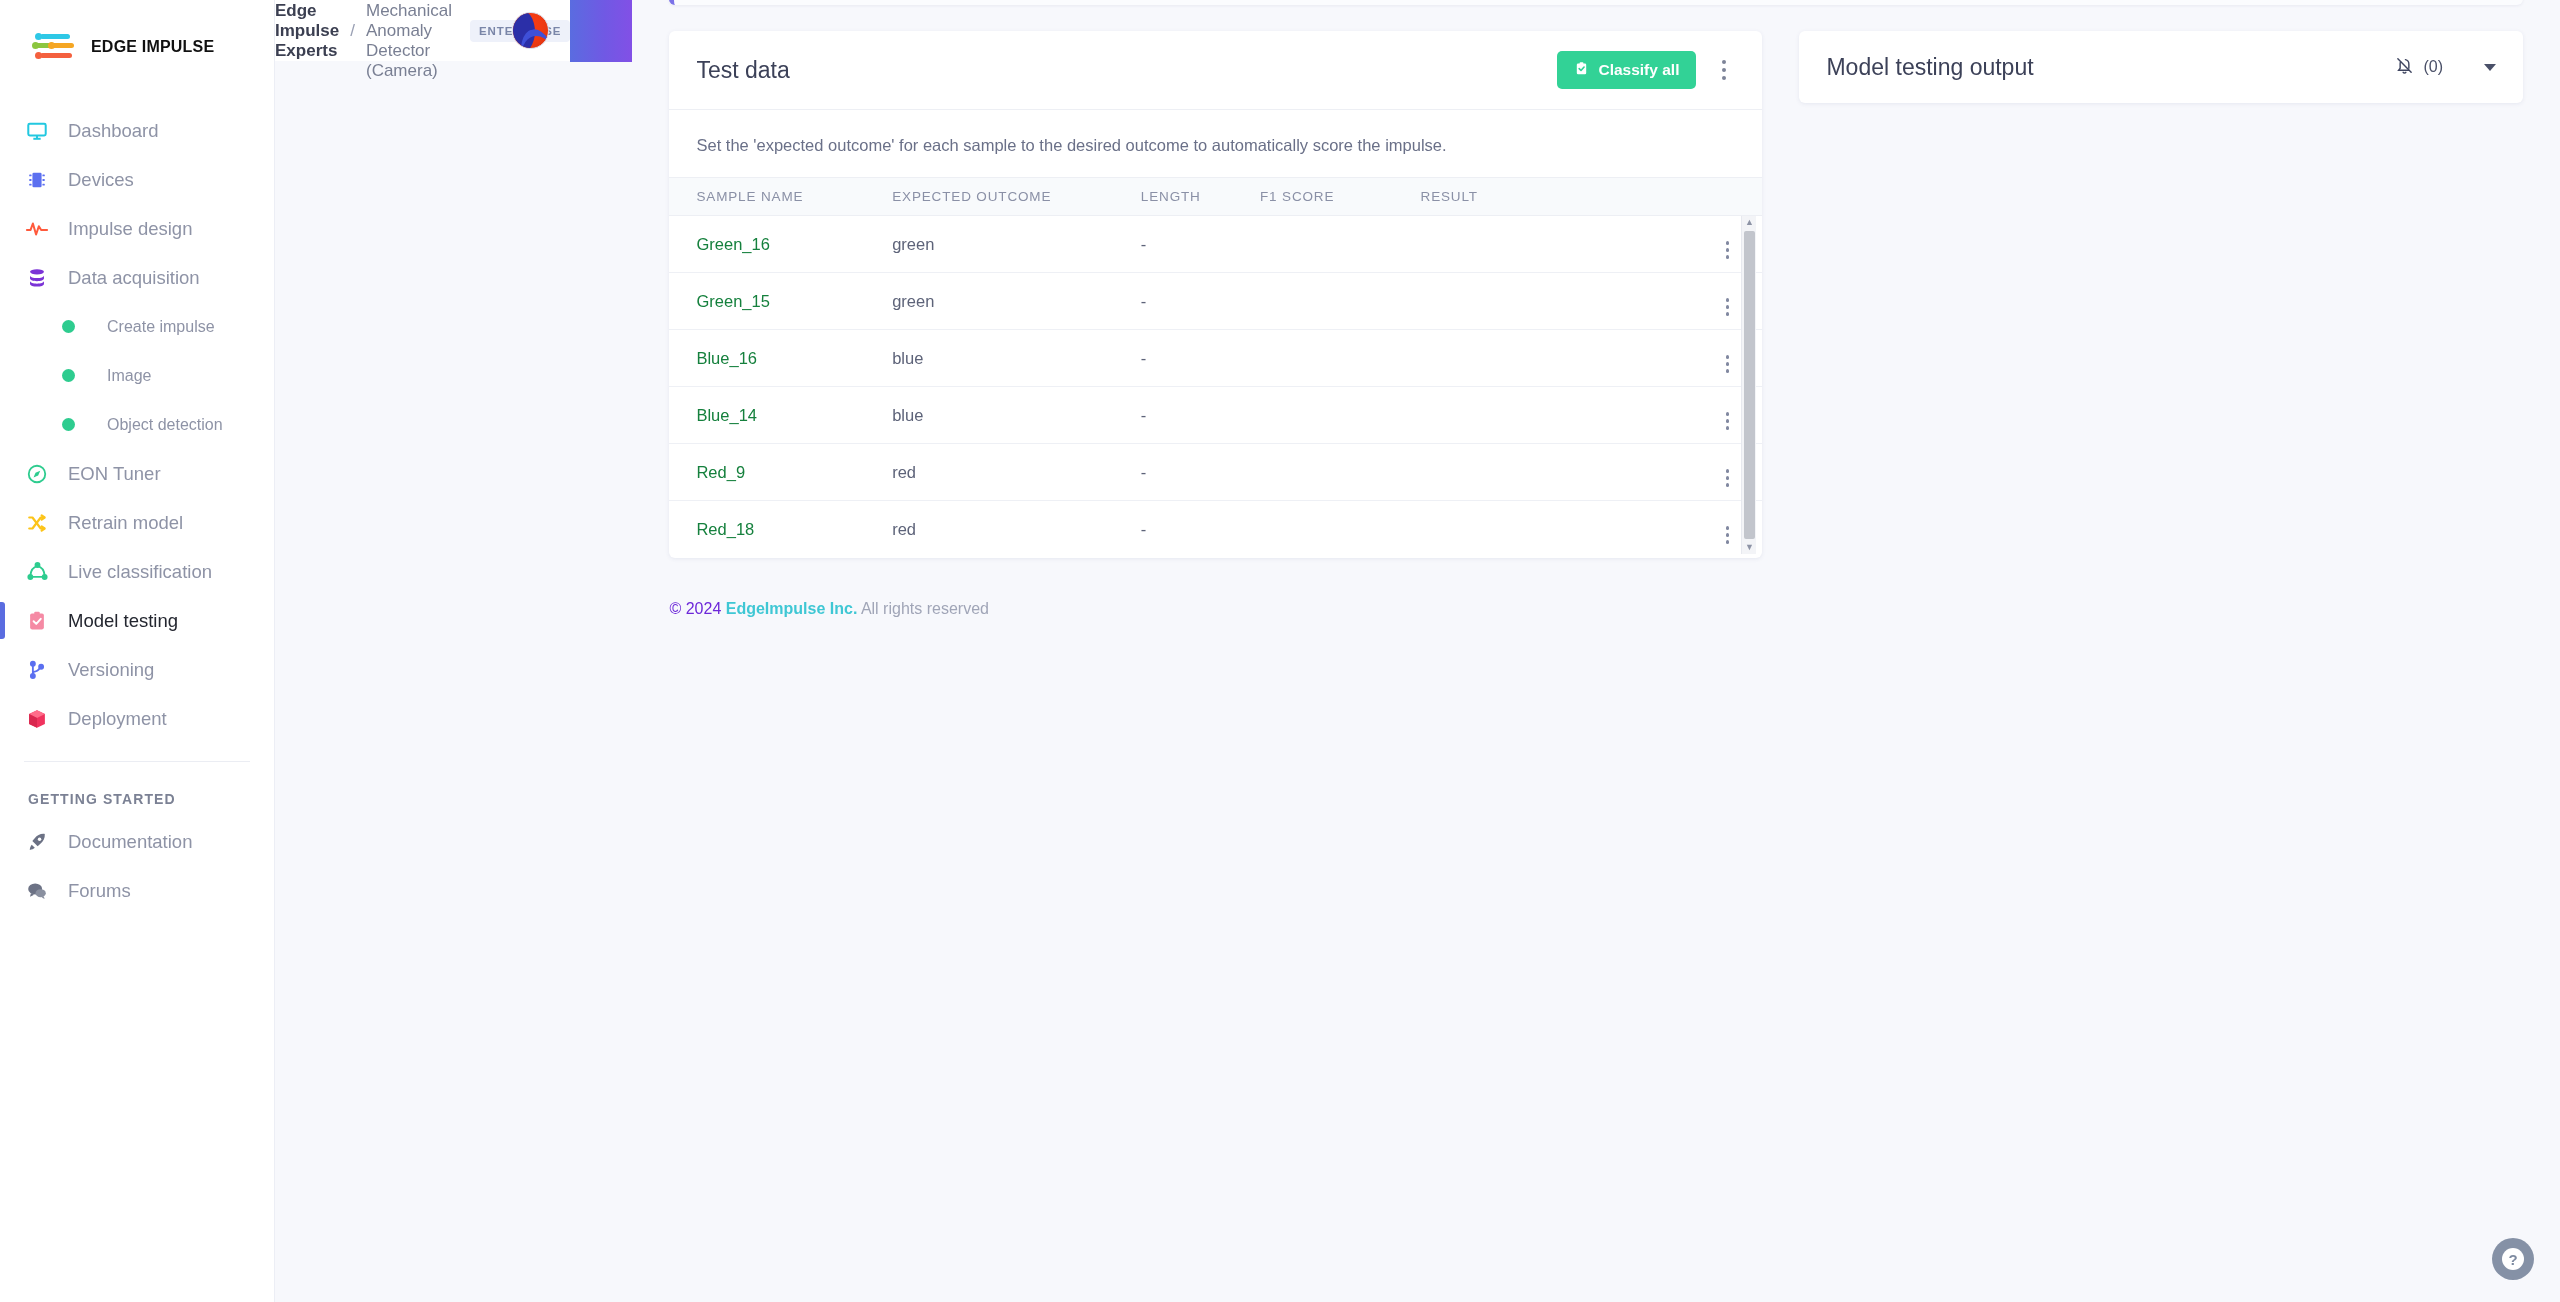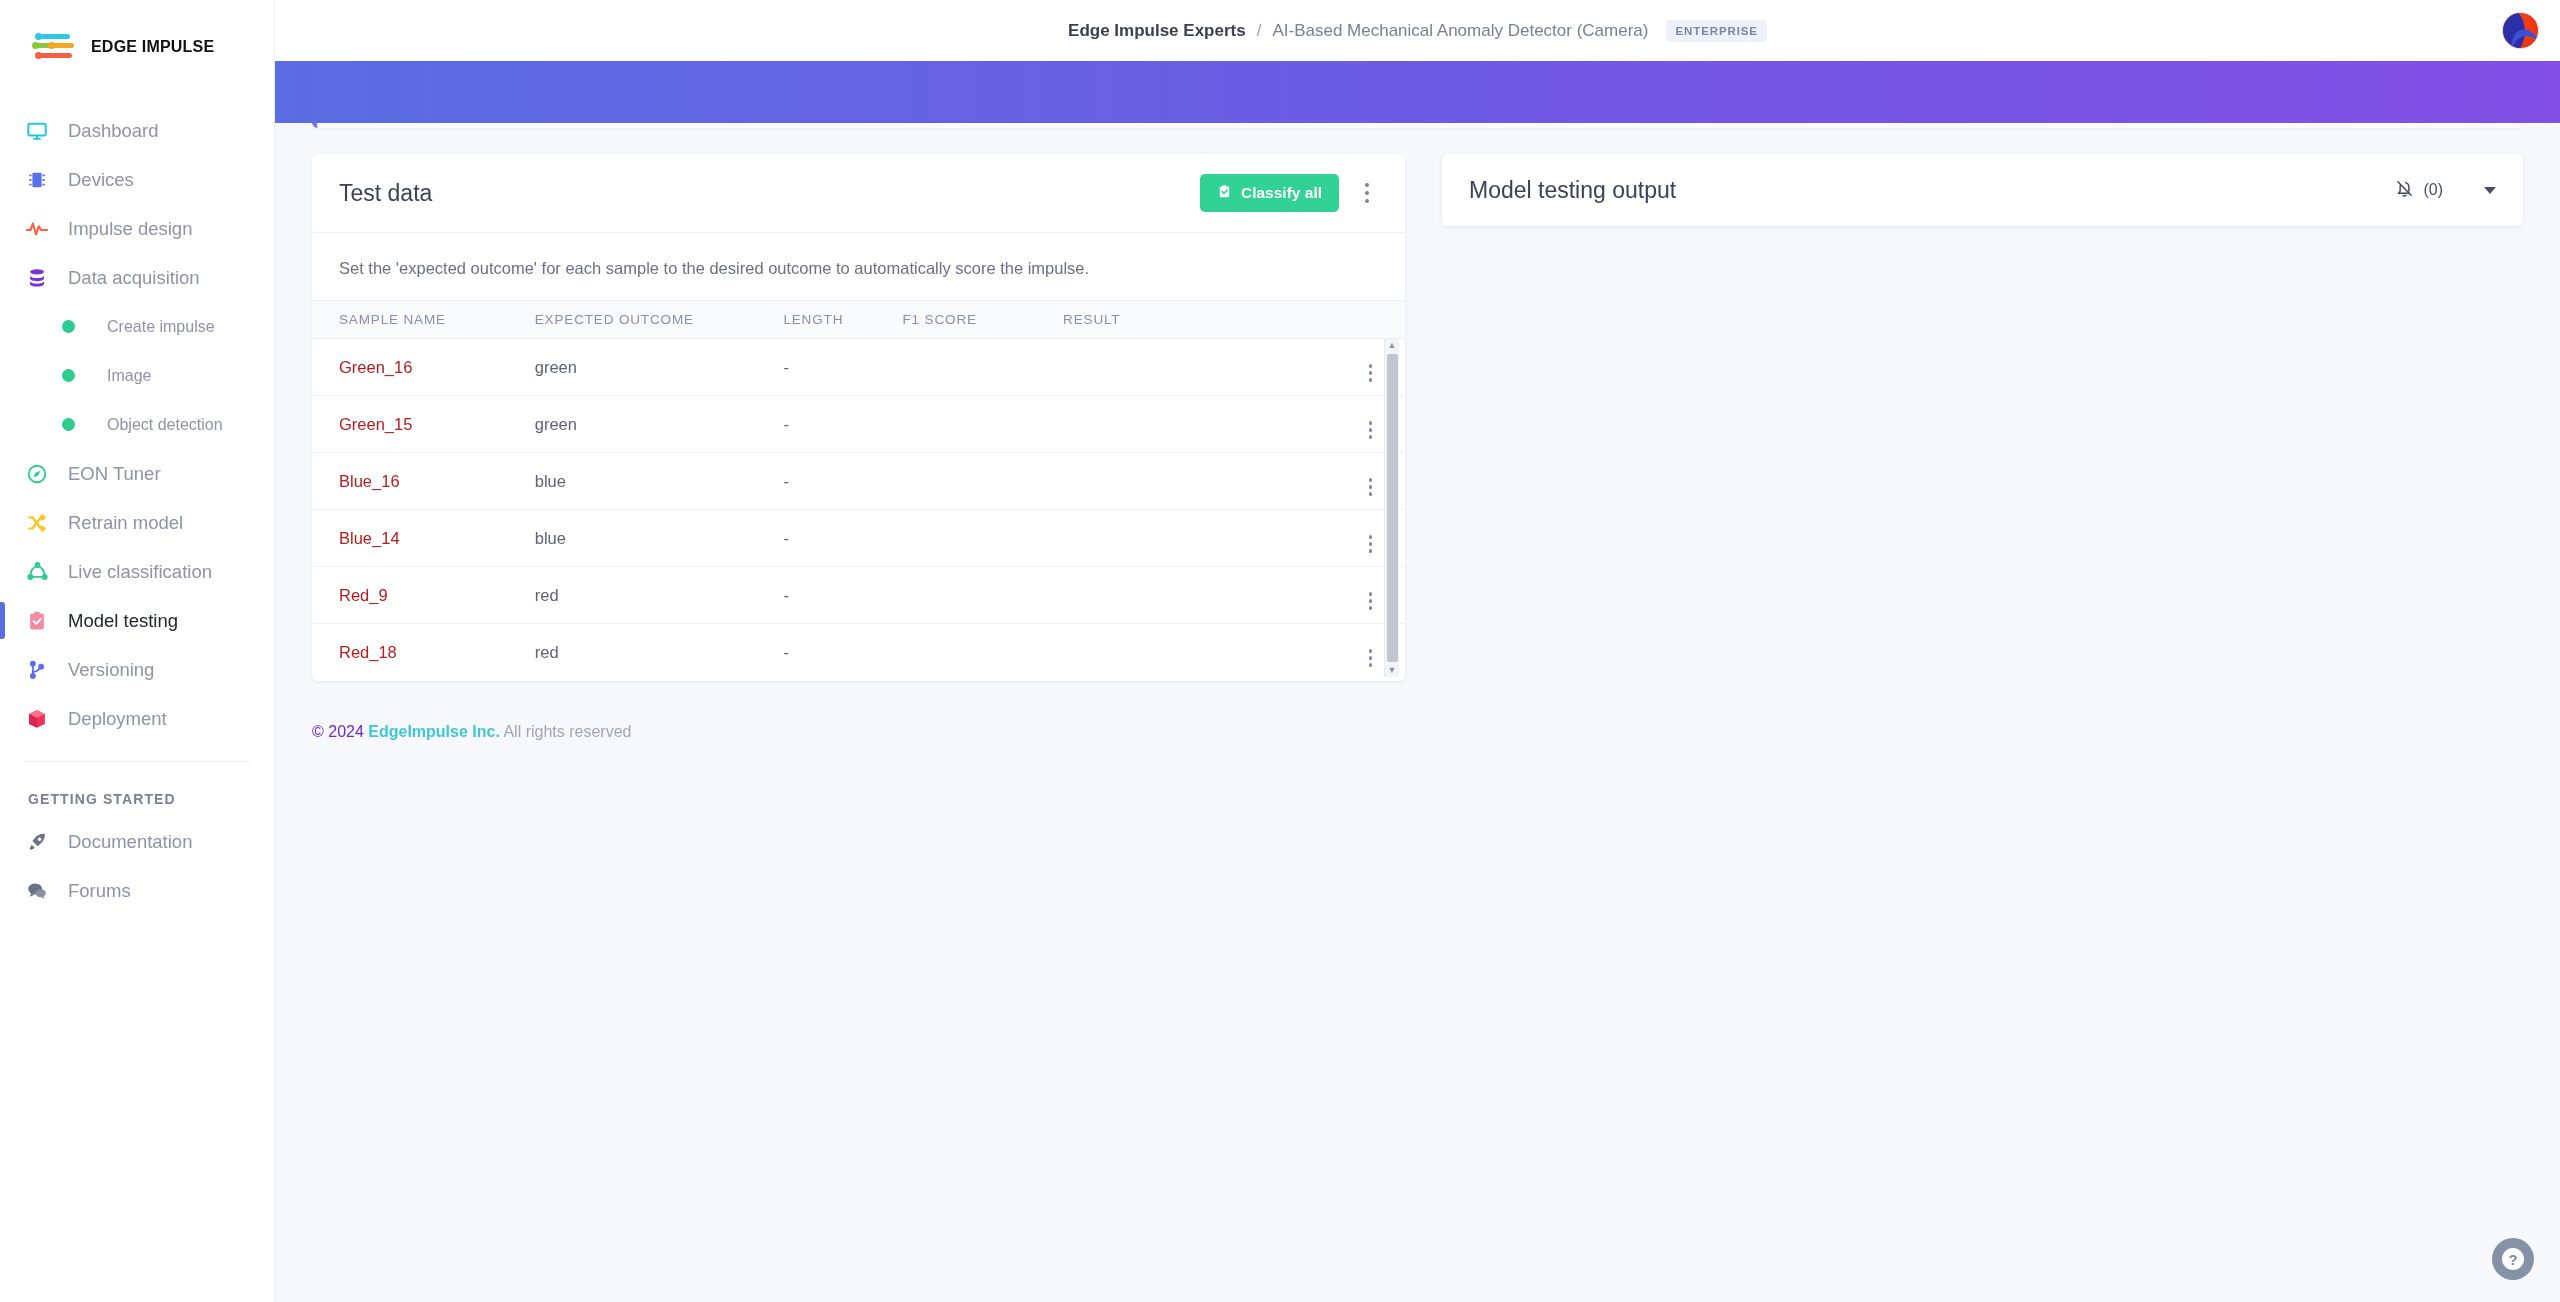"Edge Impulse Experts" .main { flex-direction: column -> none }
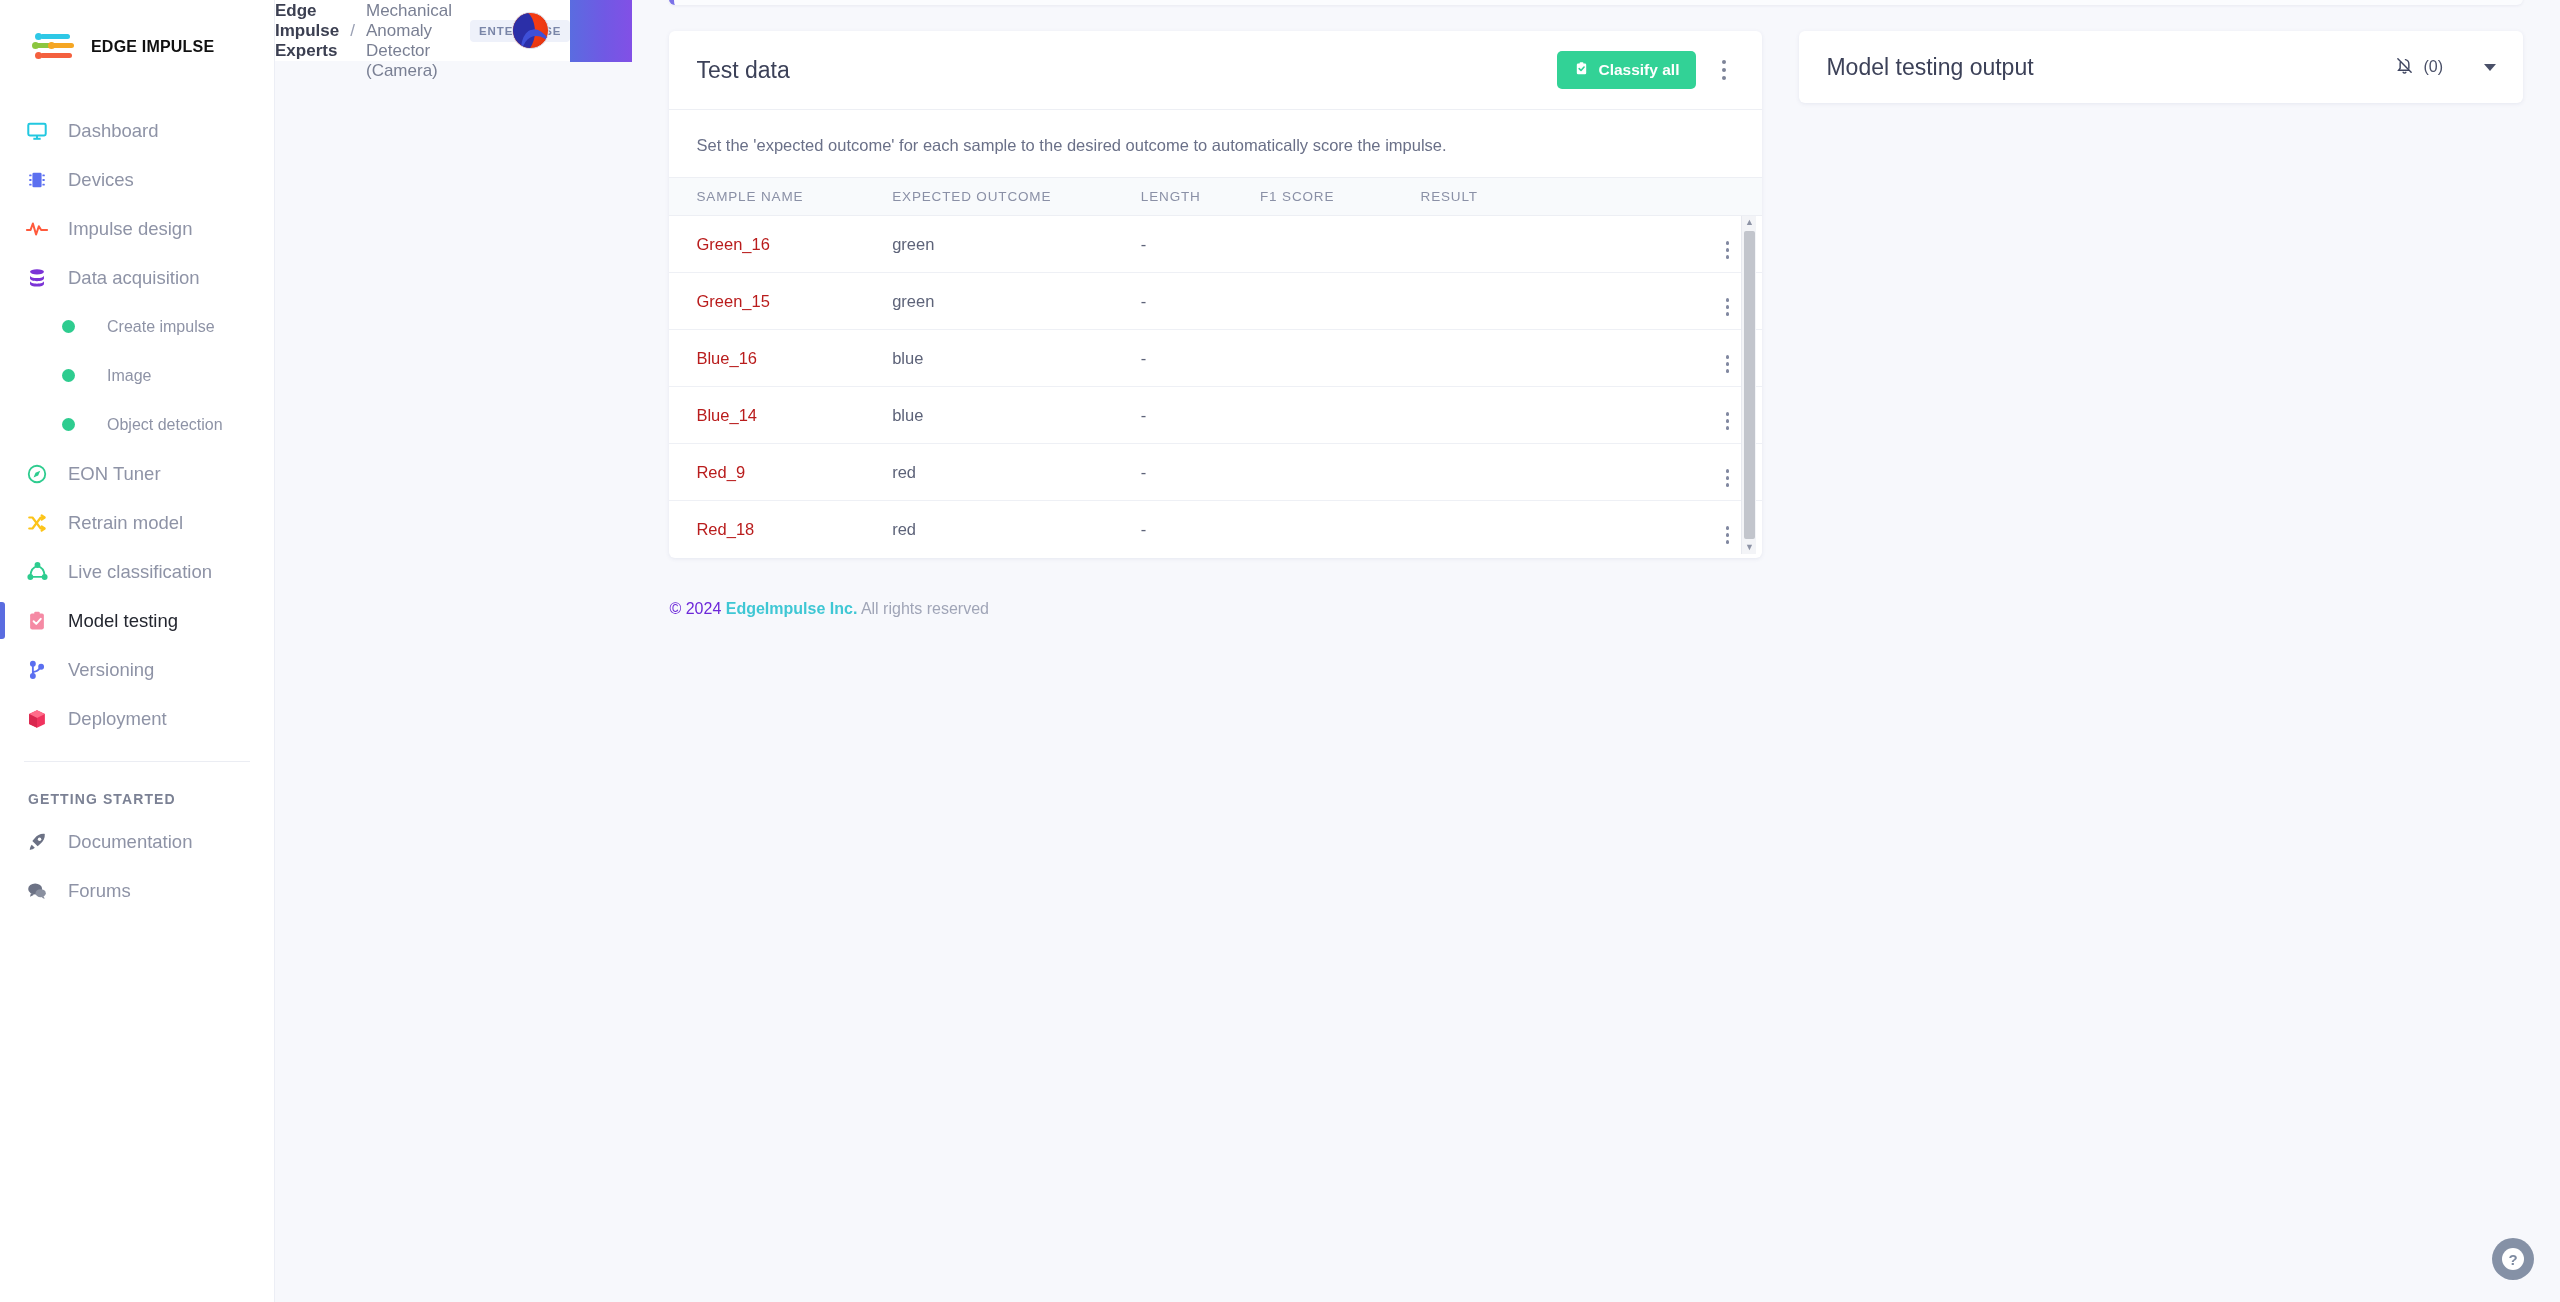"Green_16" td.sample a { color: #b91c1c -> #15803d }
